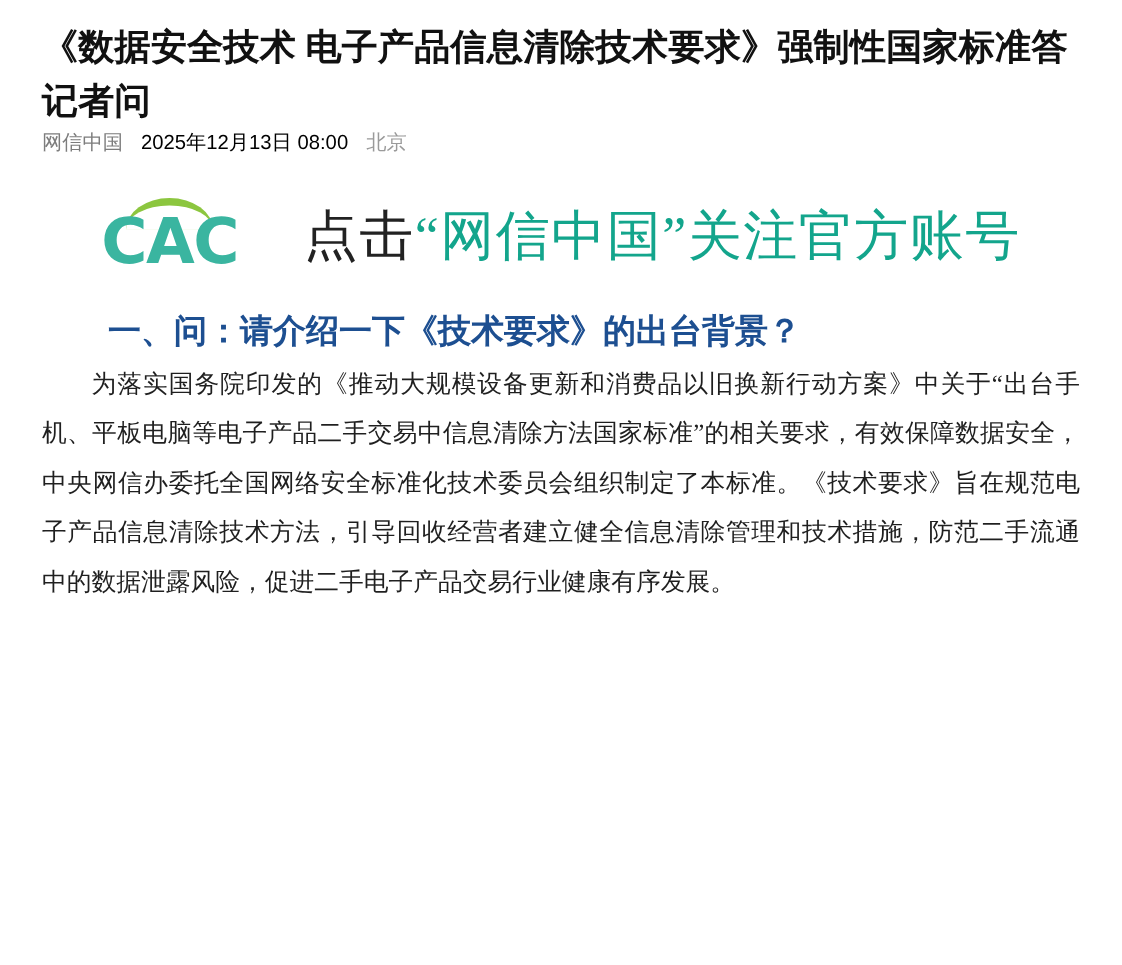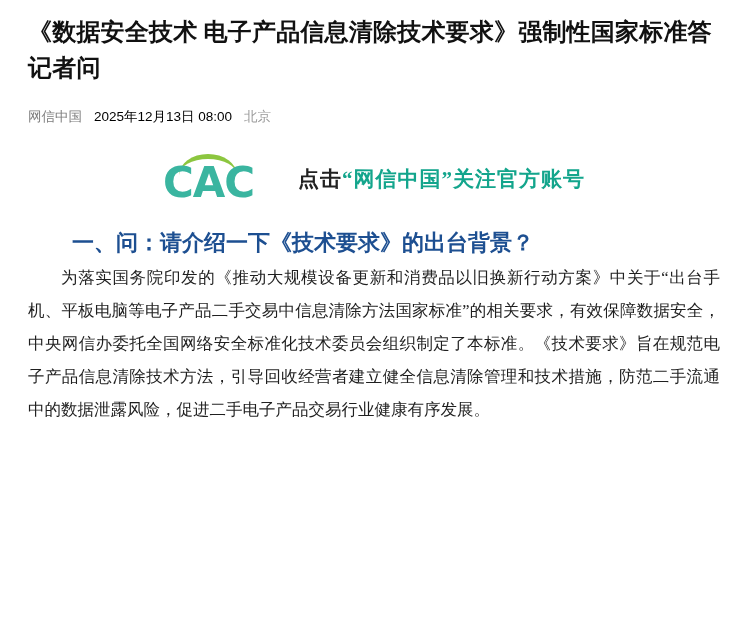"网信中国" .meta-row { margin-top: 22px -> none }
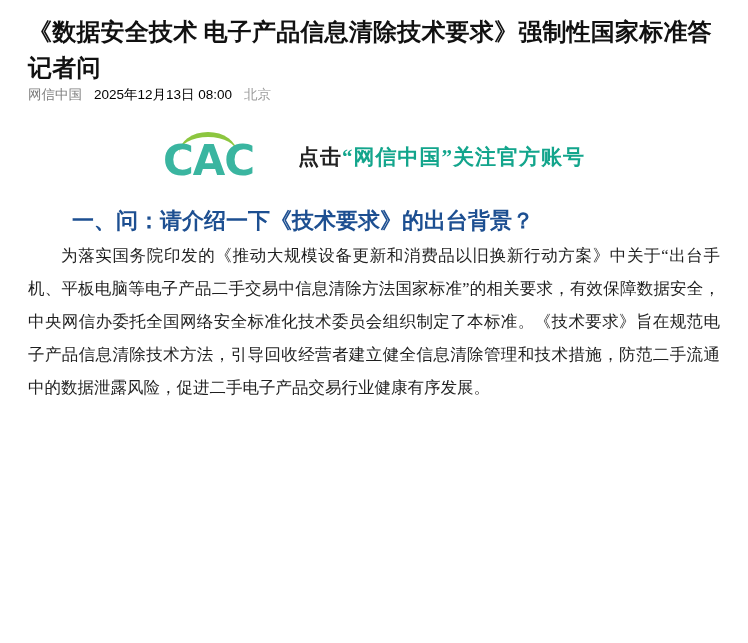"点击“网信中国”关注官方账号" .banner-text { font-size: 21px -> 36px; font-weight: bold -> normal }
